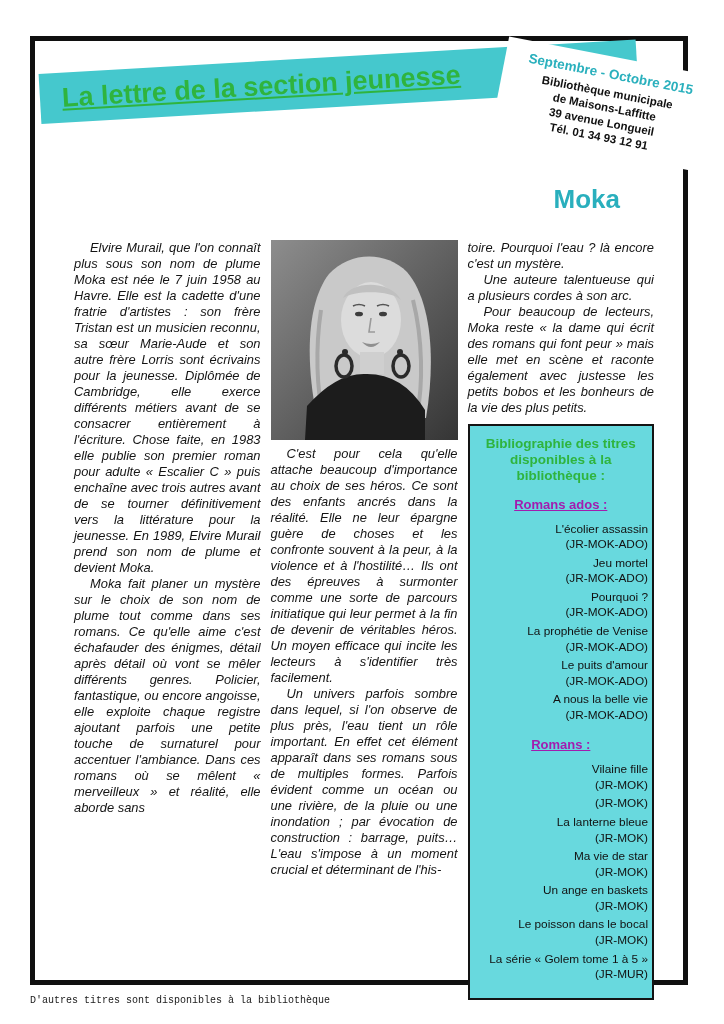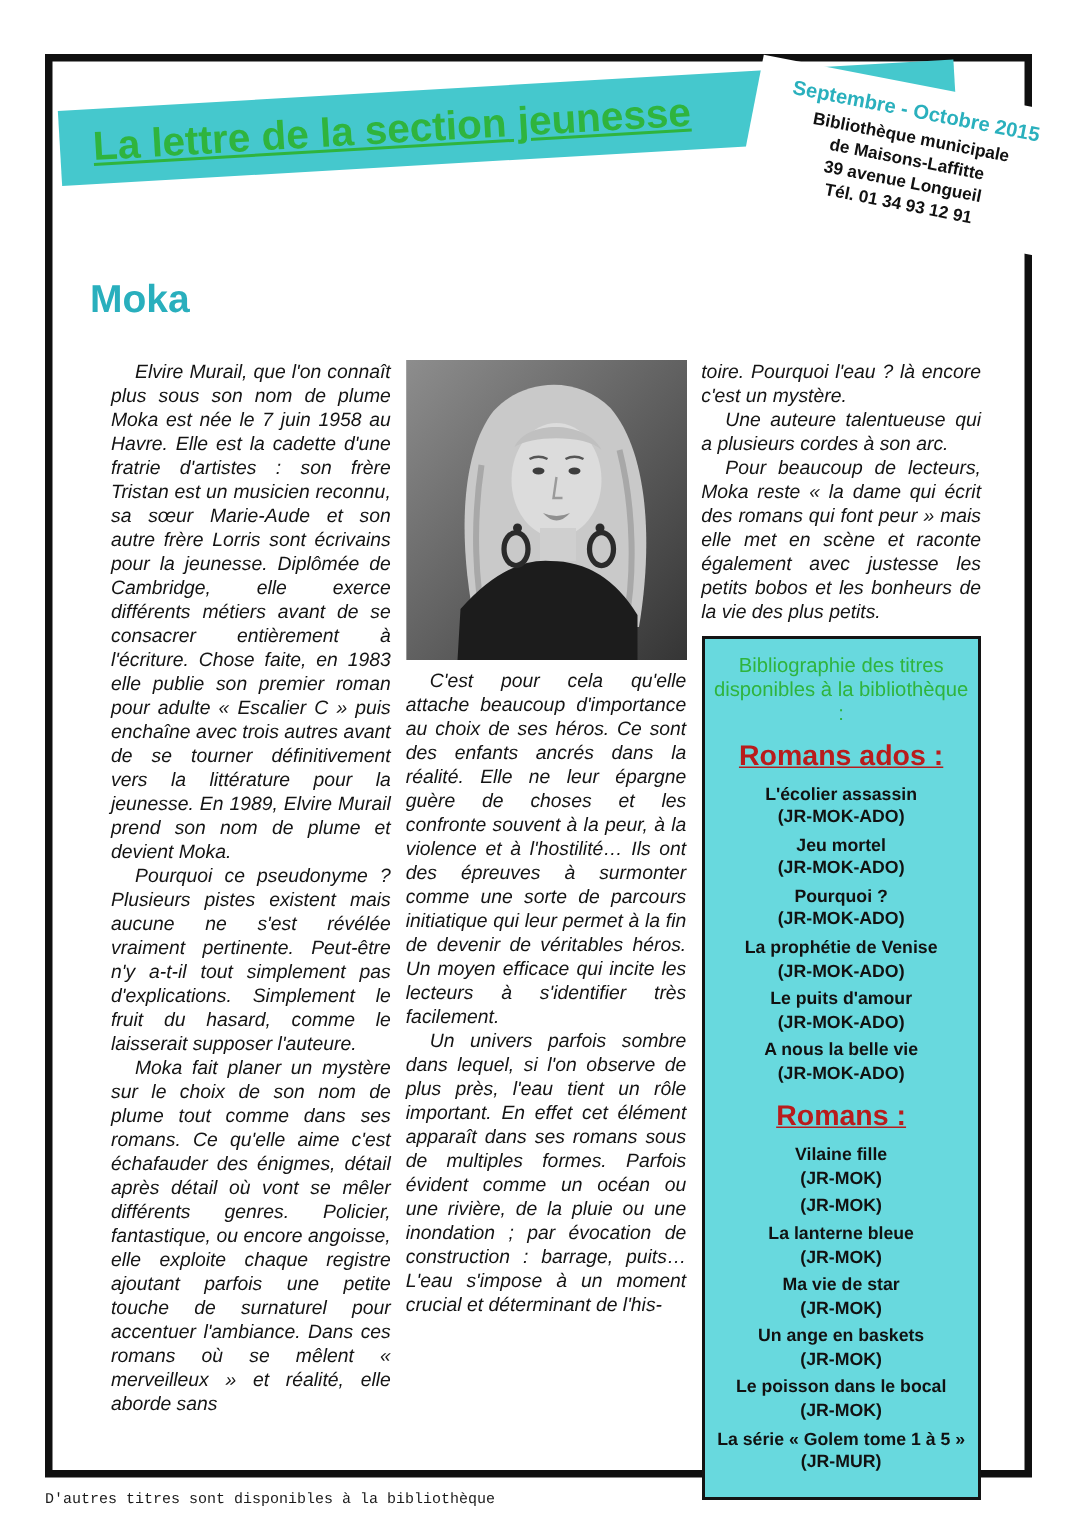"Moka" .article-title { text-align: left -> right }
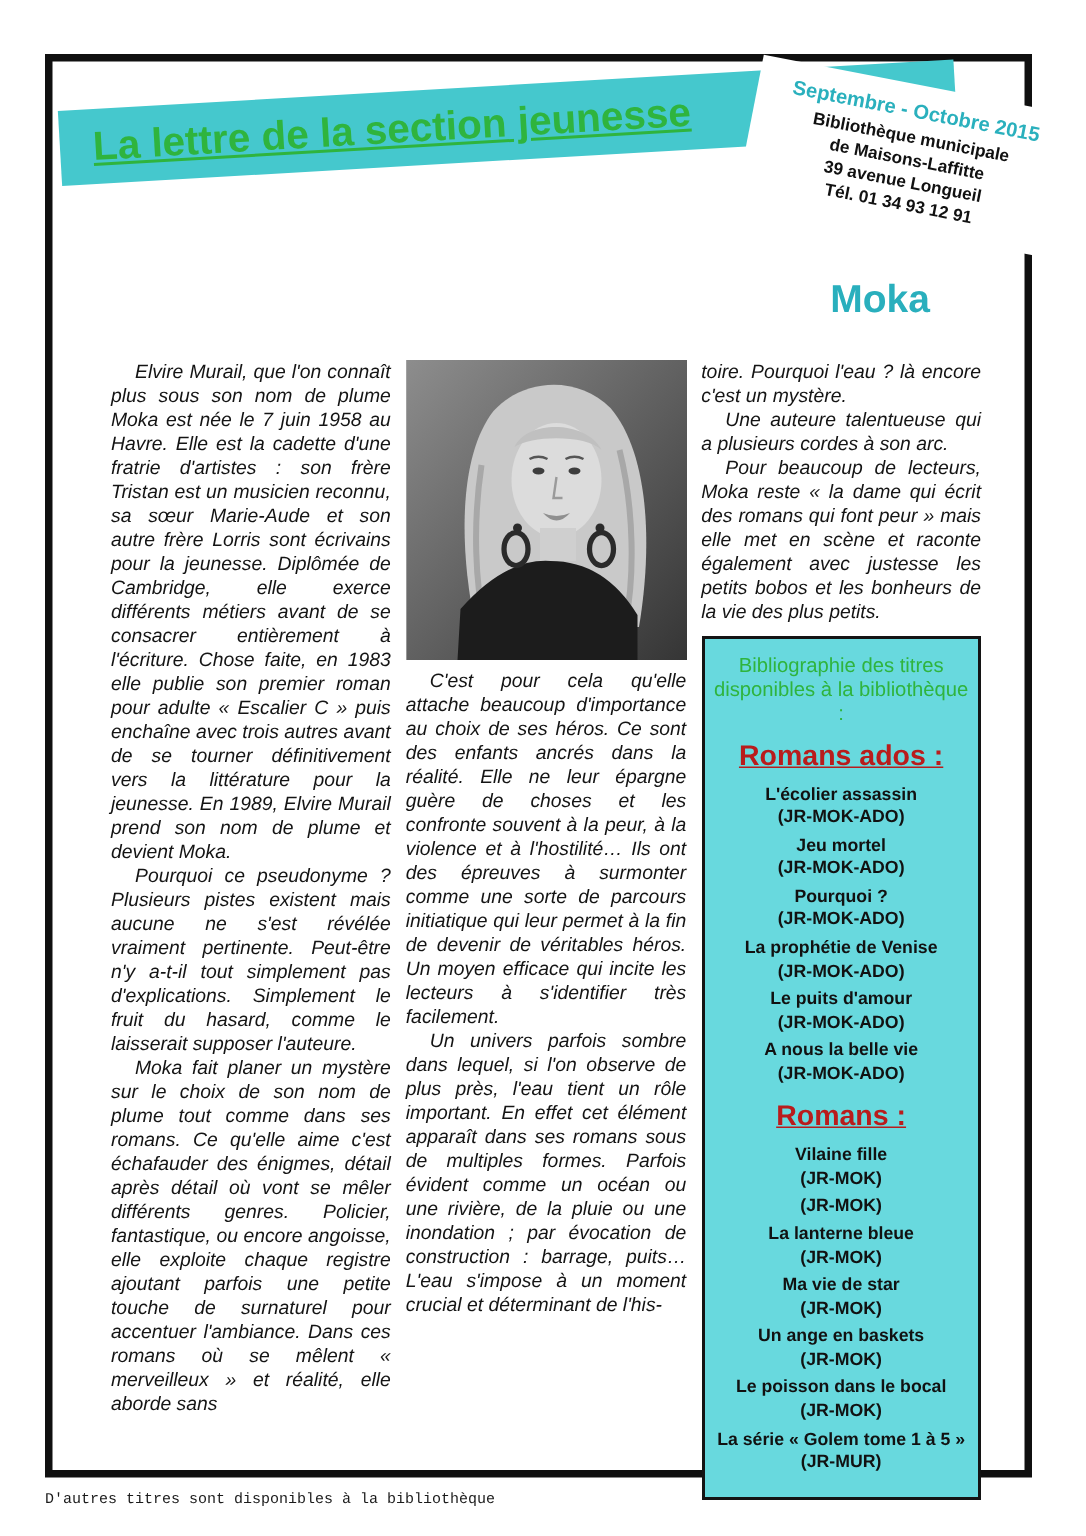"Bibliographie des titres" .biblio-title { font-weight: normal -> bold }
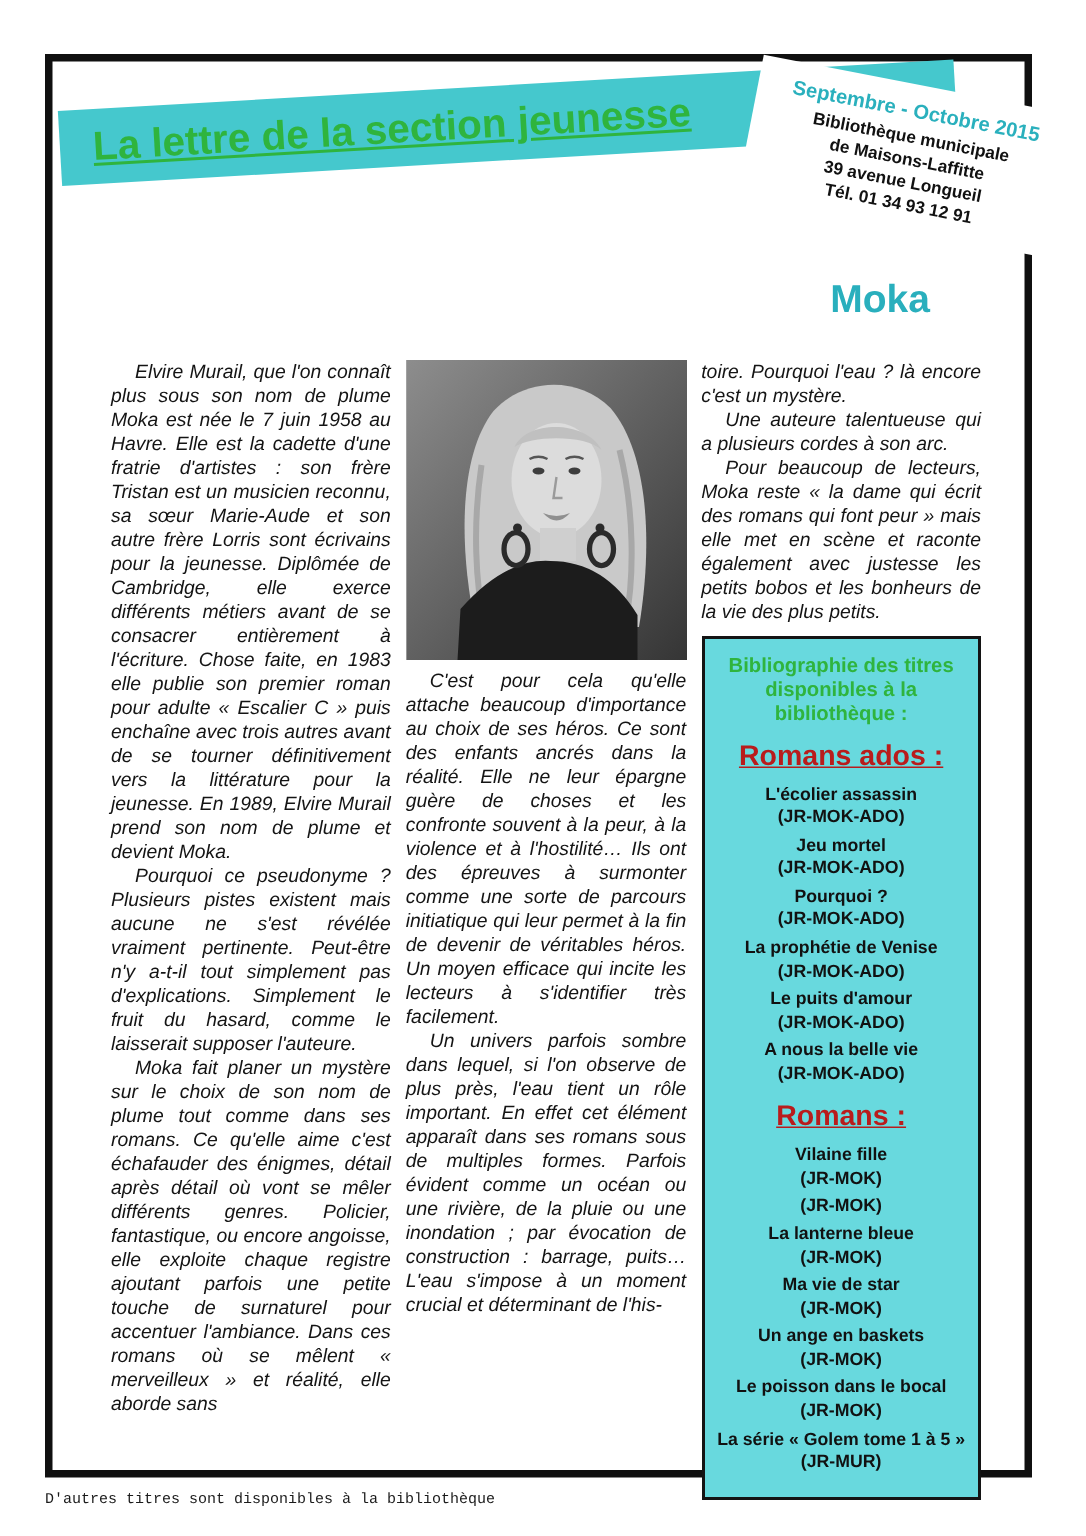"Romans ados :" .biblio-heading { color: #b91c1c -> #a21caf; font-size: 19px -> 13px }
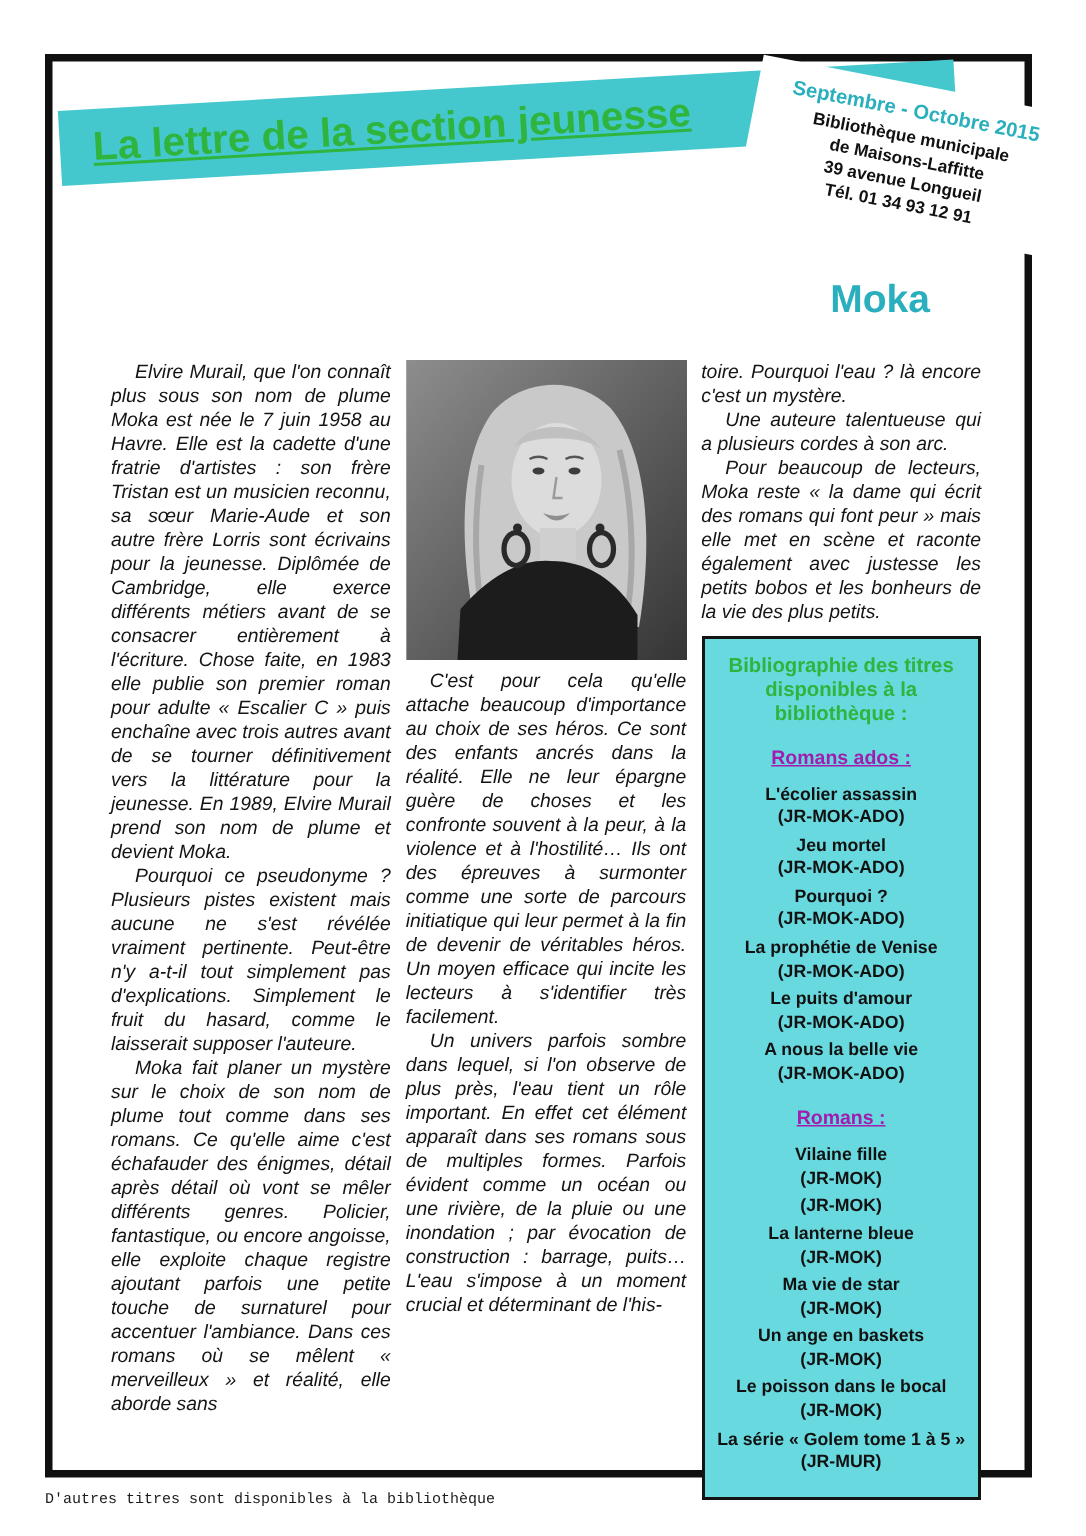"L'écolier assassin" .item { font-weight: bold -> normal; text-align: none -> right }
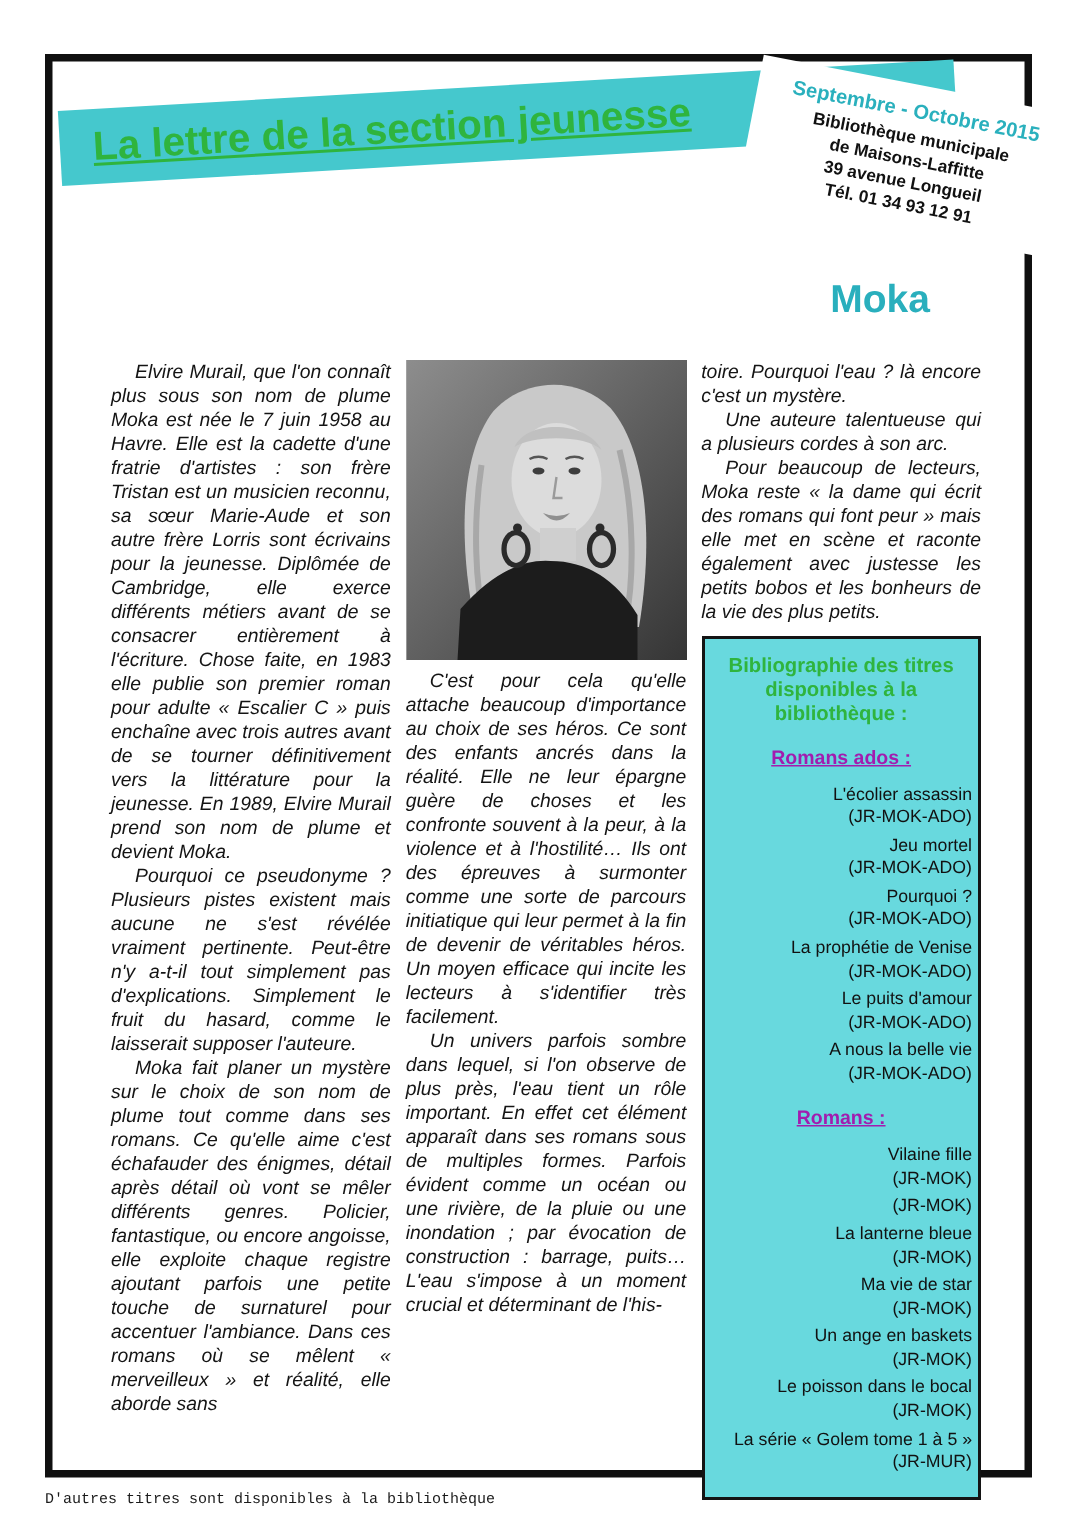"Pourquoi ce pseudonyme ? Plusieurs" p { html: <p>Pourquoi ce pseudonyme ? Plusieurs pistes existent mais aucune ne s'est révélée vraiment pertinente. Peut-être n'y a-t-il tout simplement pas d'explications. Simplement le fruit du hasard, comme le laisserait supposer l'auteure.</p> -> none }
